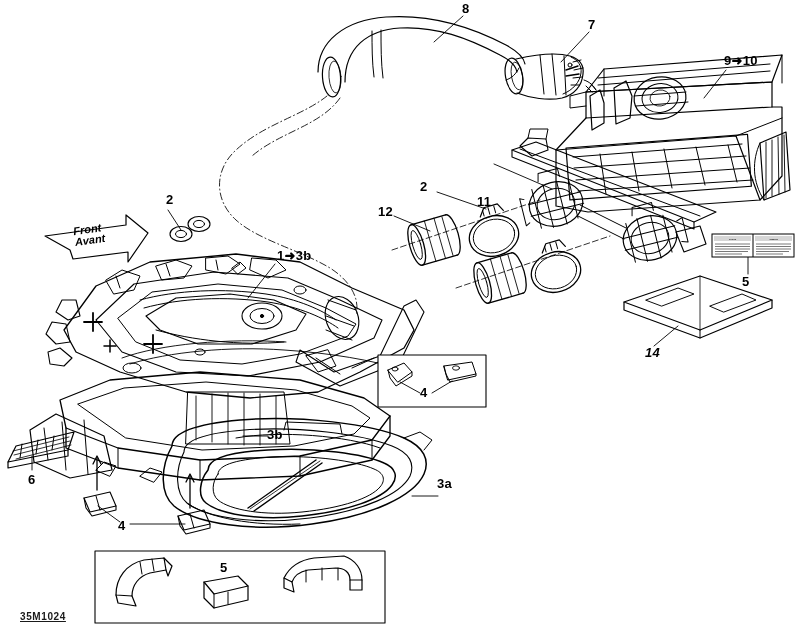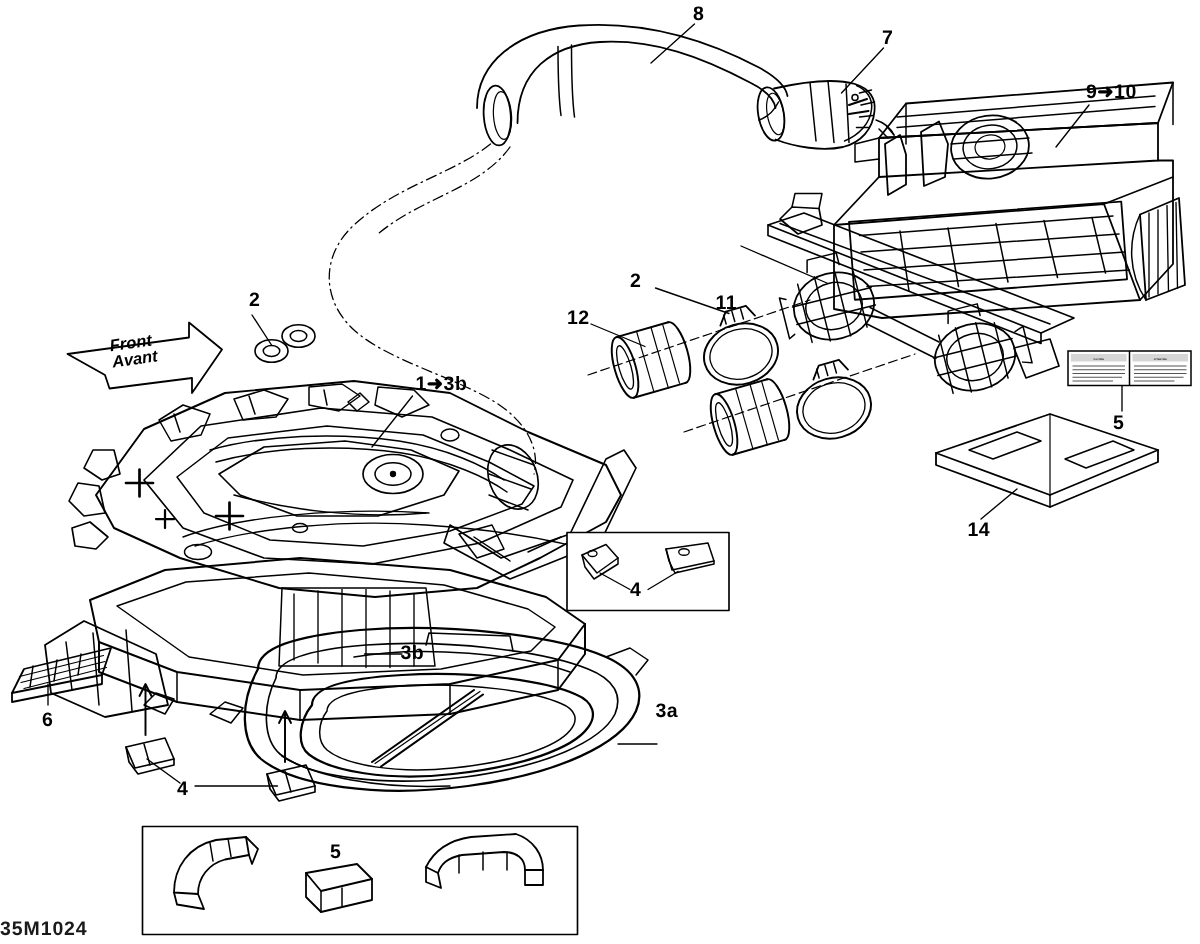"14" span.cal { font-style: none -> italic }
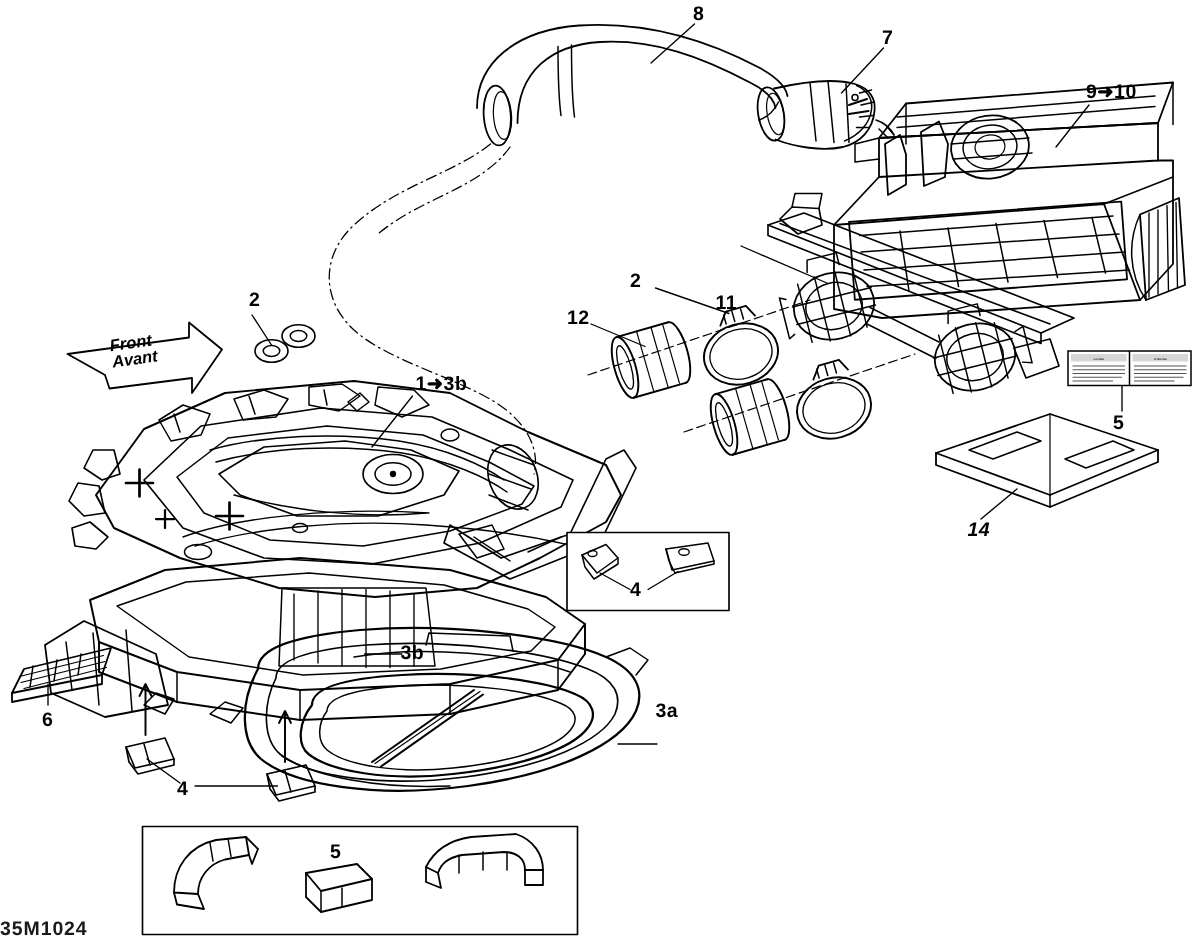"3a" span.cal { top: 467px -> 477px }
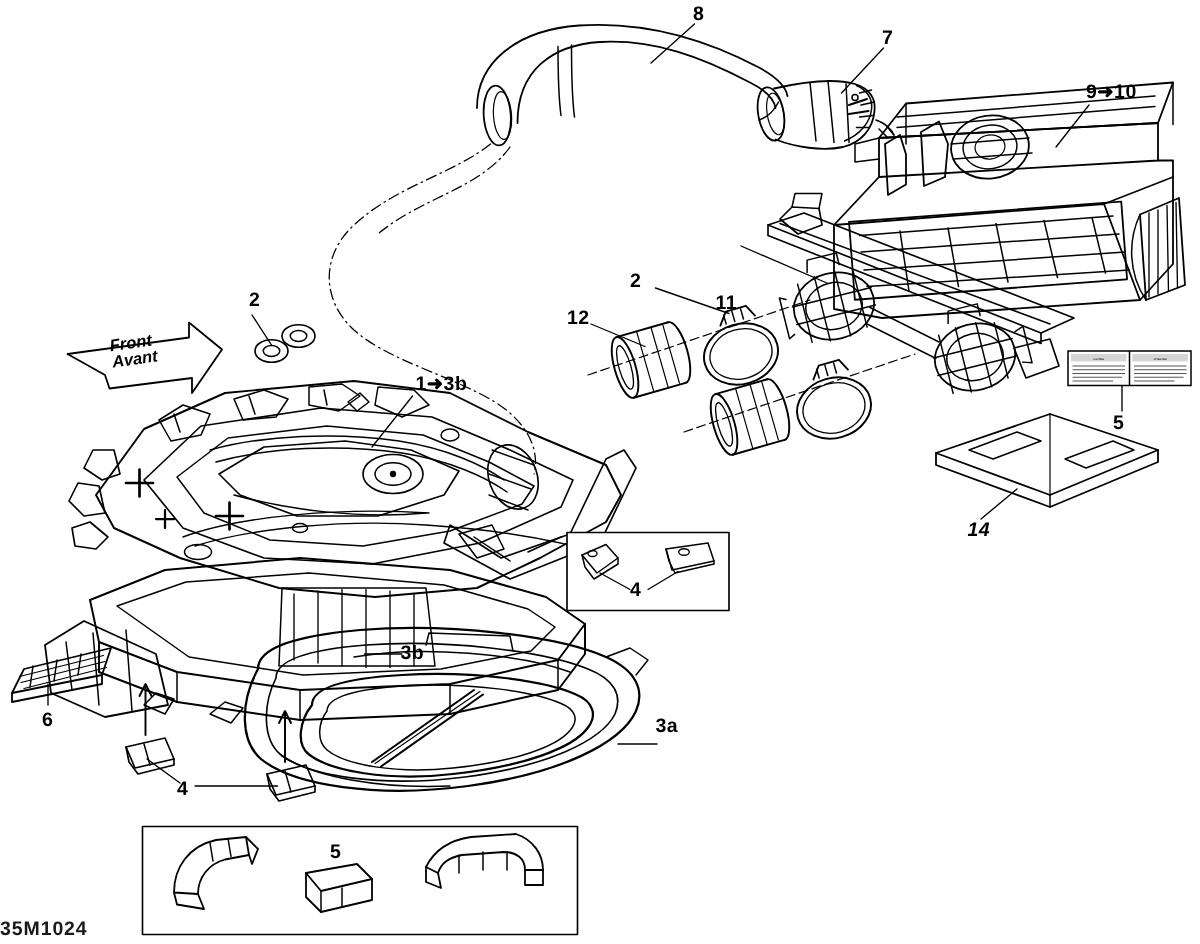"35M1024" #doccode { font-size: 13px -> 10px; left: 0 -> 20px; text-decoration: none -> underline }
